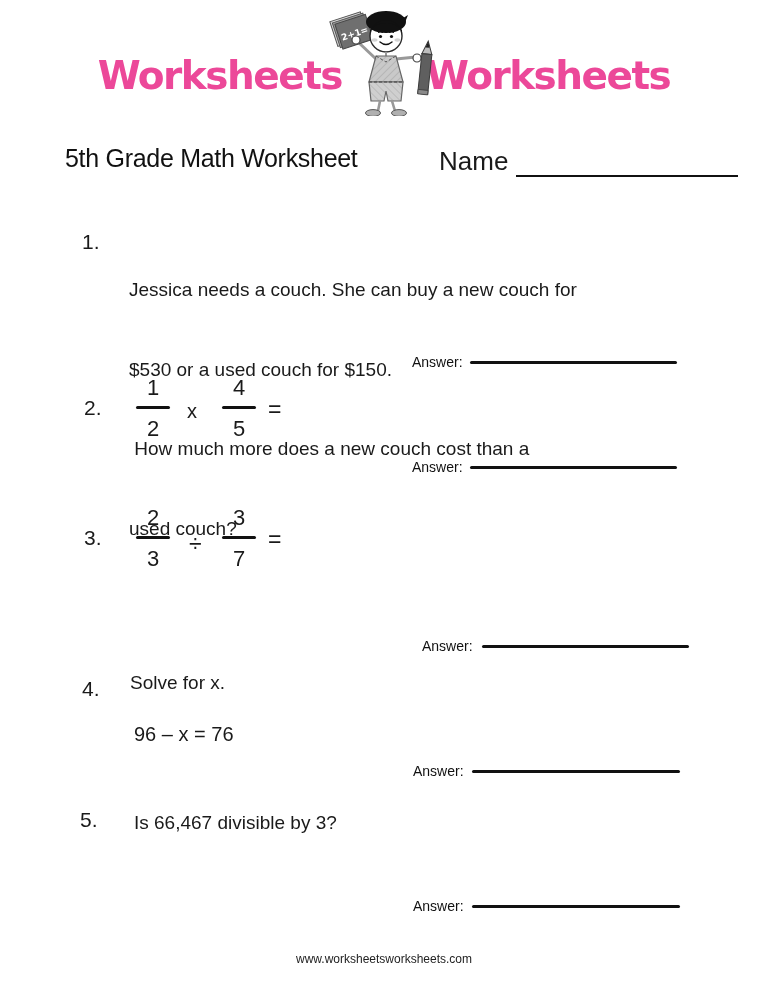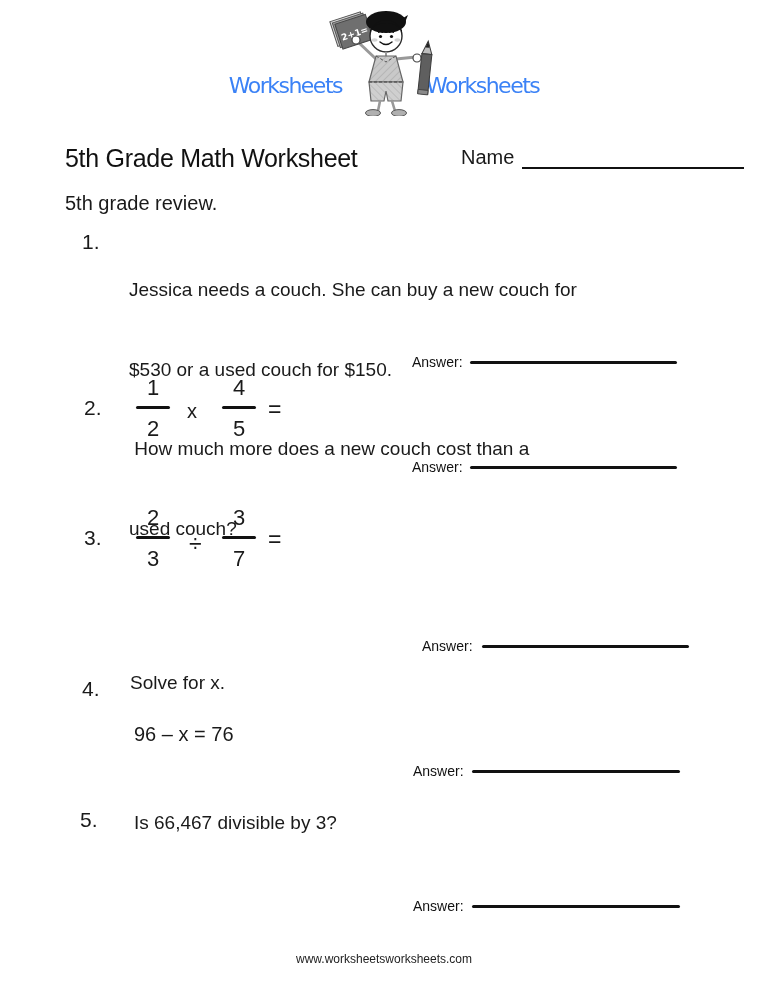"Worksheets" .logo-text { color: #3b82f6 -> #ec4899; font-size: 22px -> 39px; font-weight: normal -> bold }
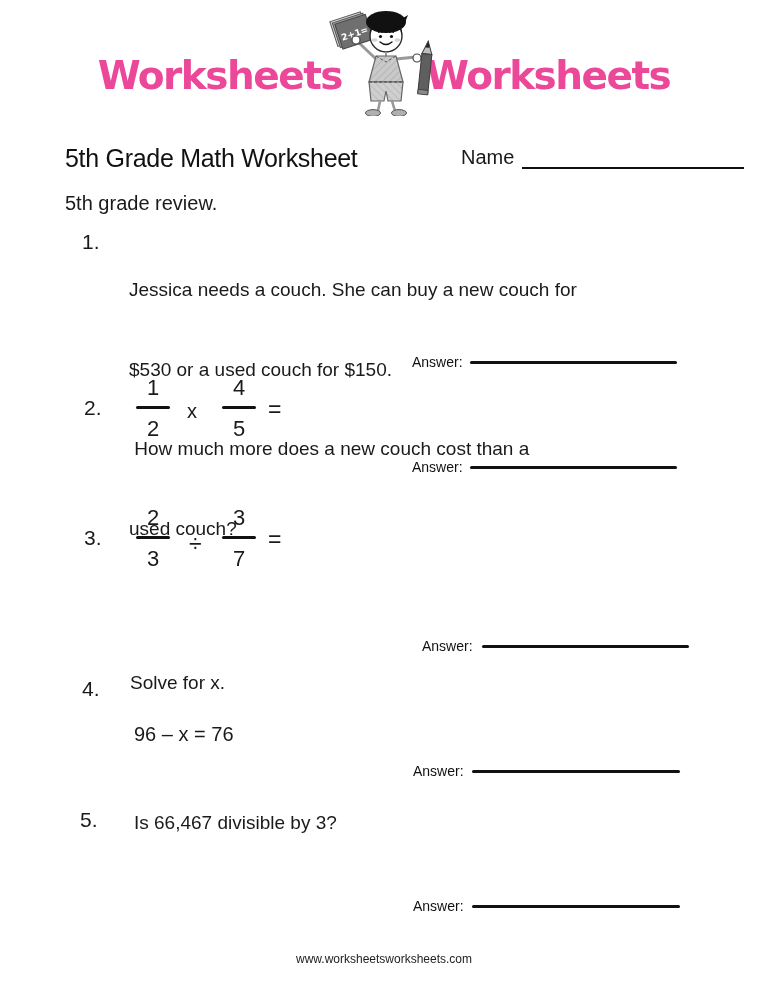"Name" .name-group { font-size: 20px -> 26px; left: 461px -> 439px }
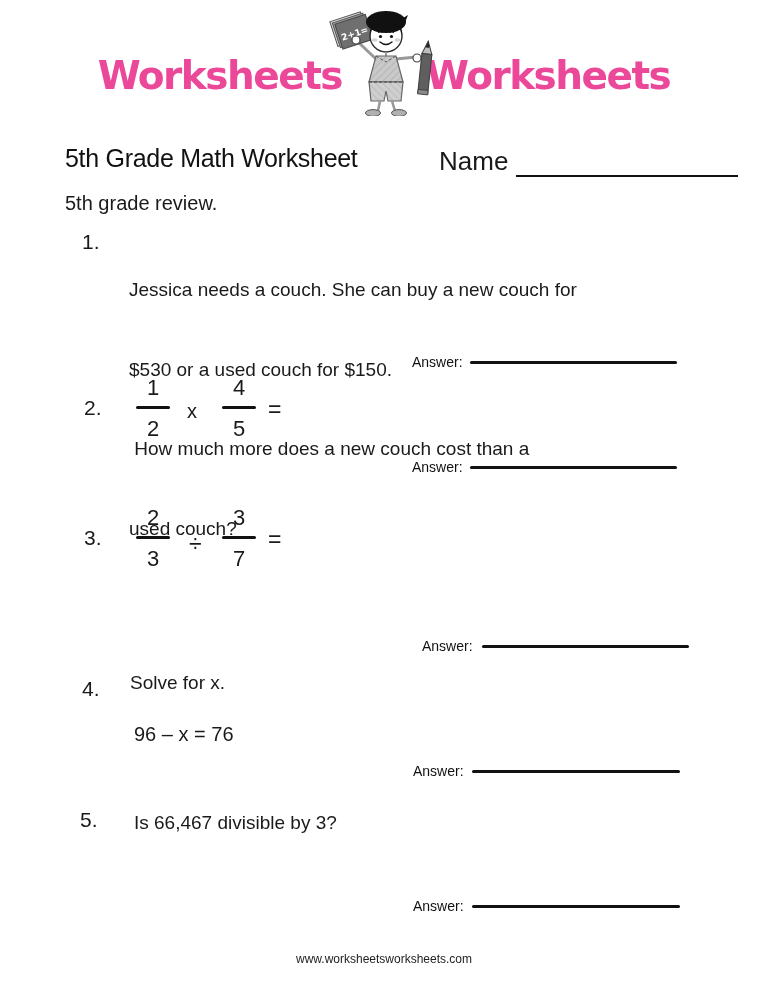"5th grade review." div.subtitle { html: <div>5th grade review.</div> -> none }
